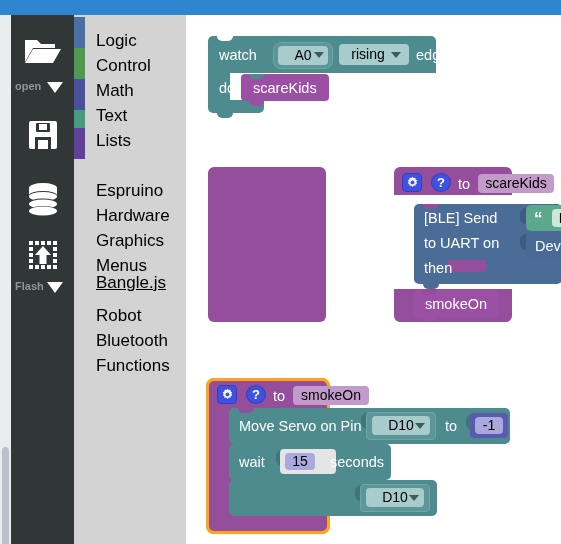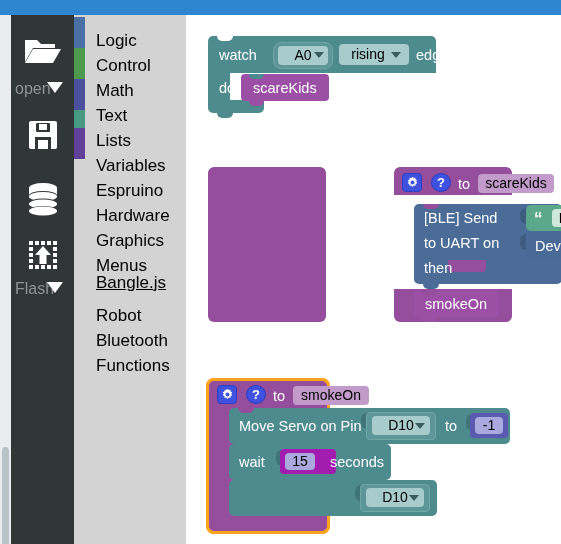"open" .tool-label { font-size: 16px -> 11px; font-weight: normal -> bold }
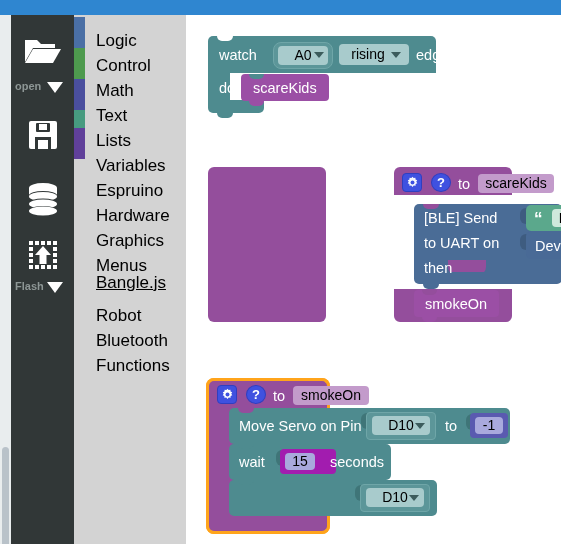"Variables" div.cat-row { html: <div>Variables</div> -> none }
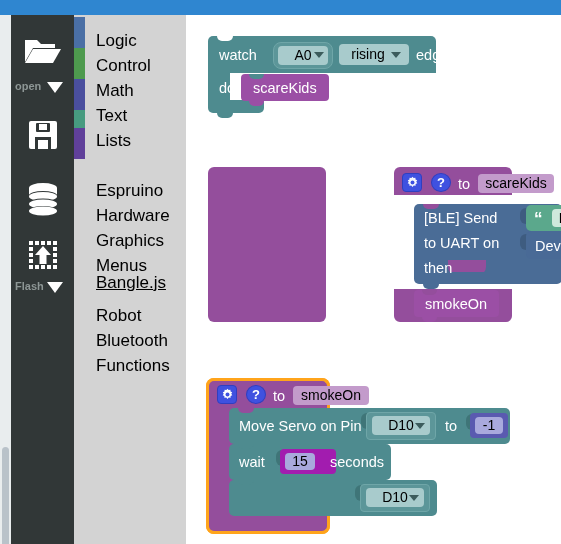"15" div { background: #a21caf -> #e5e5e5 }
